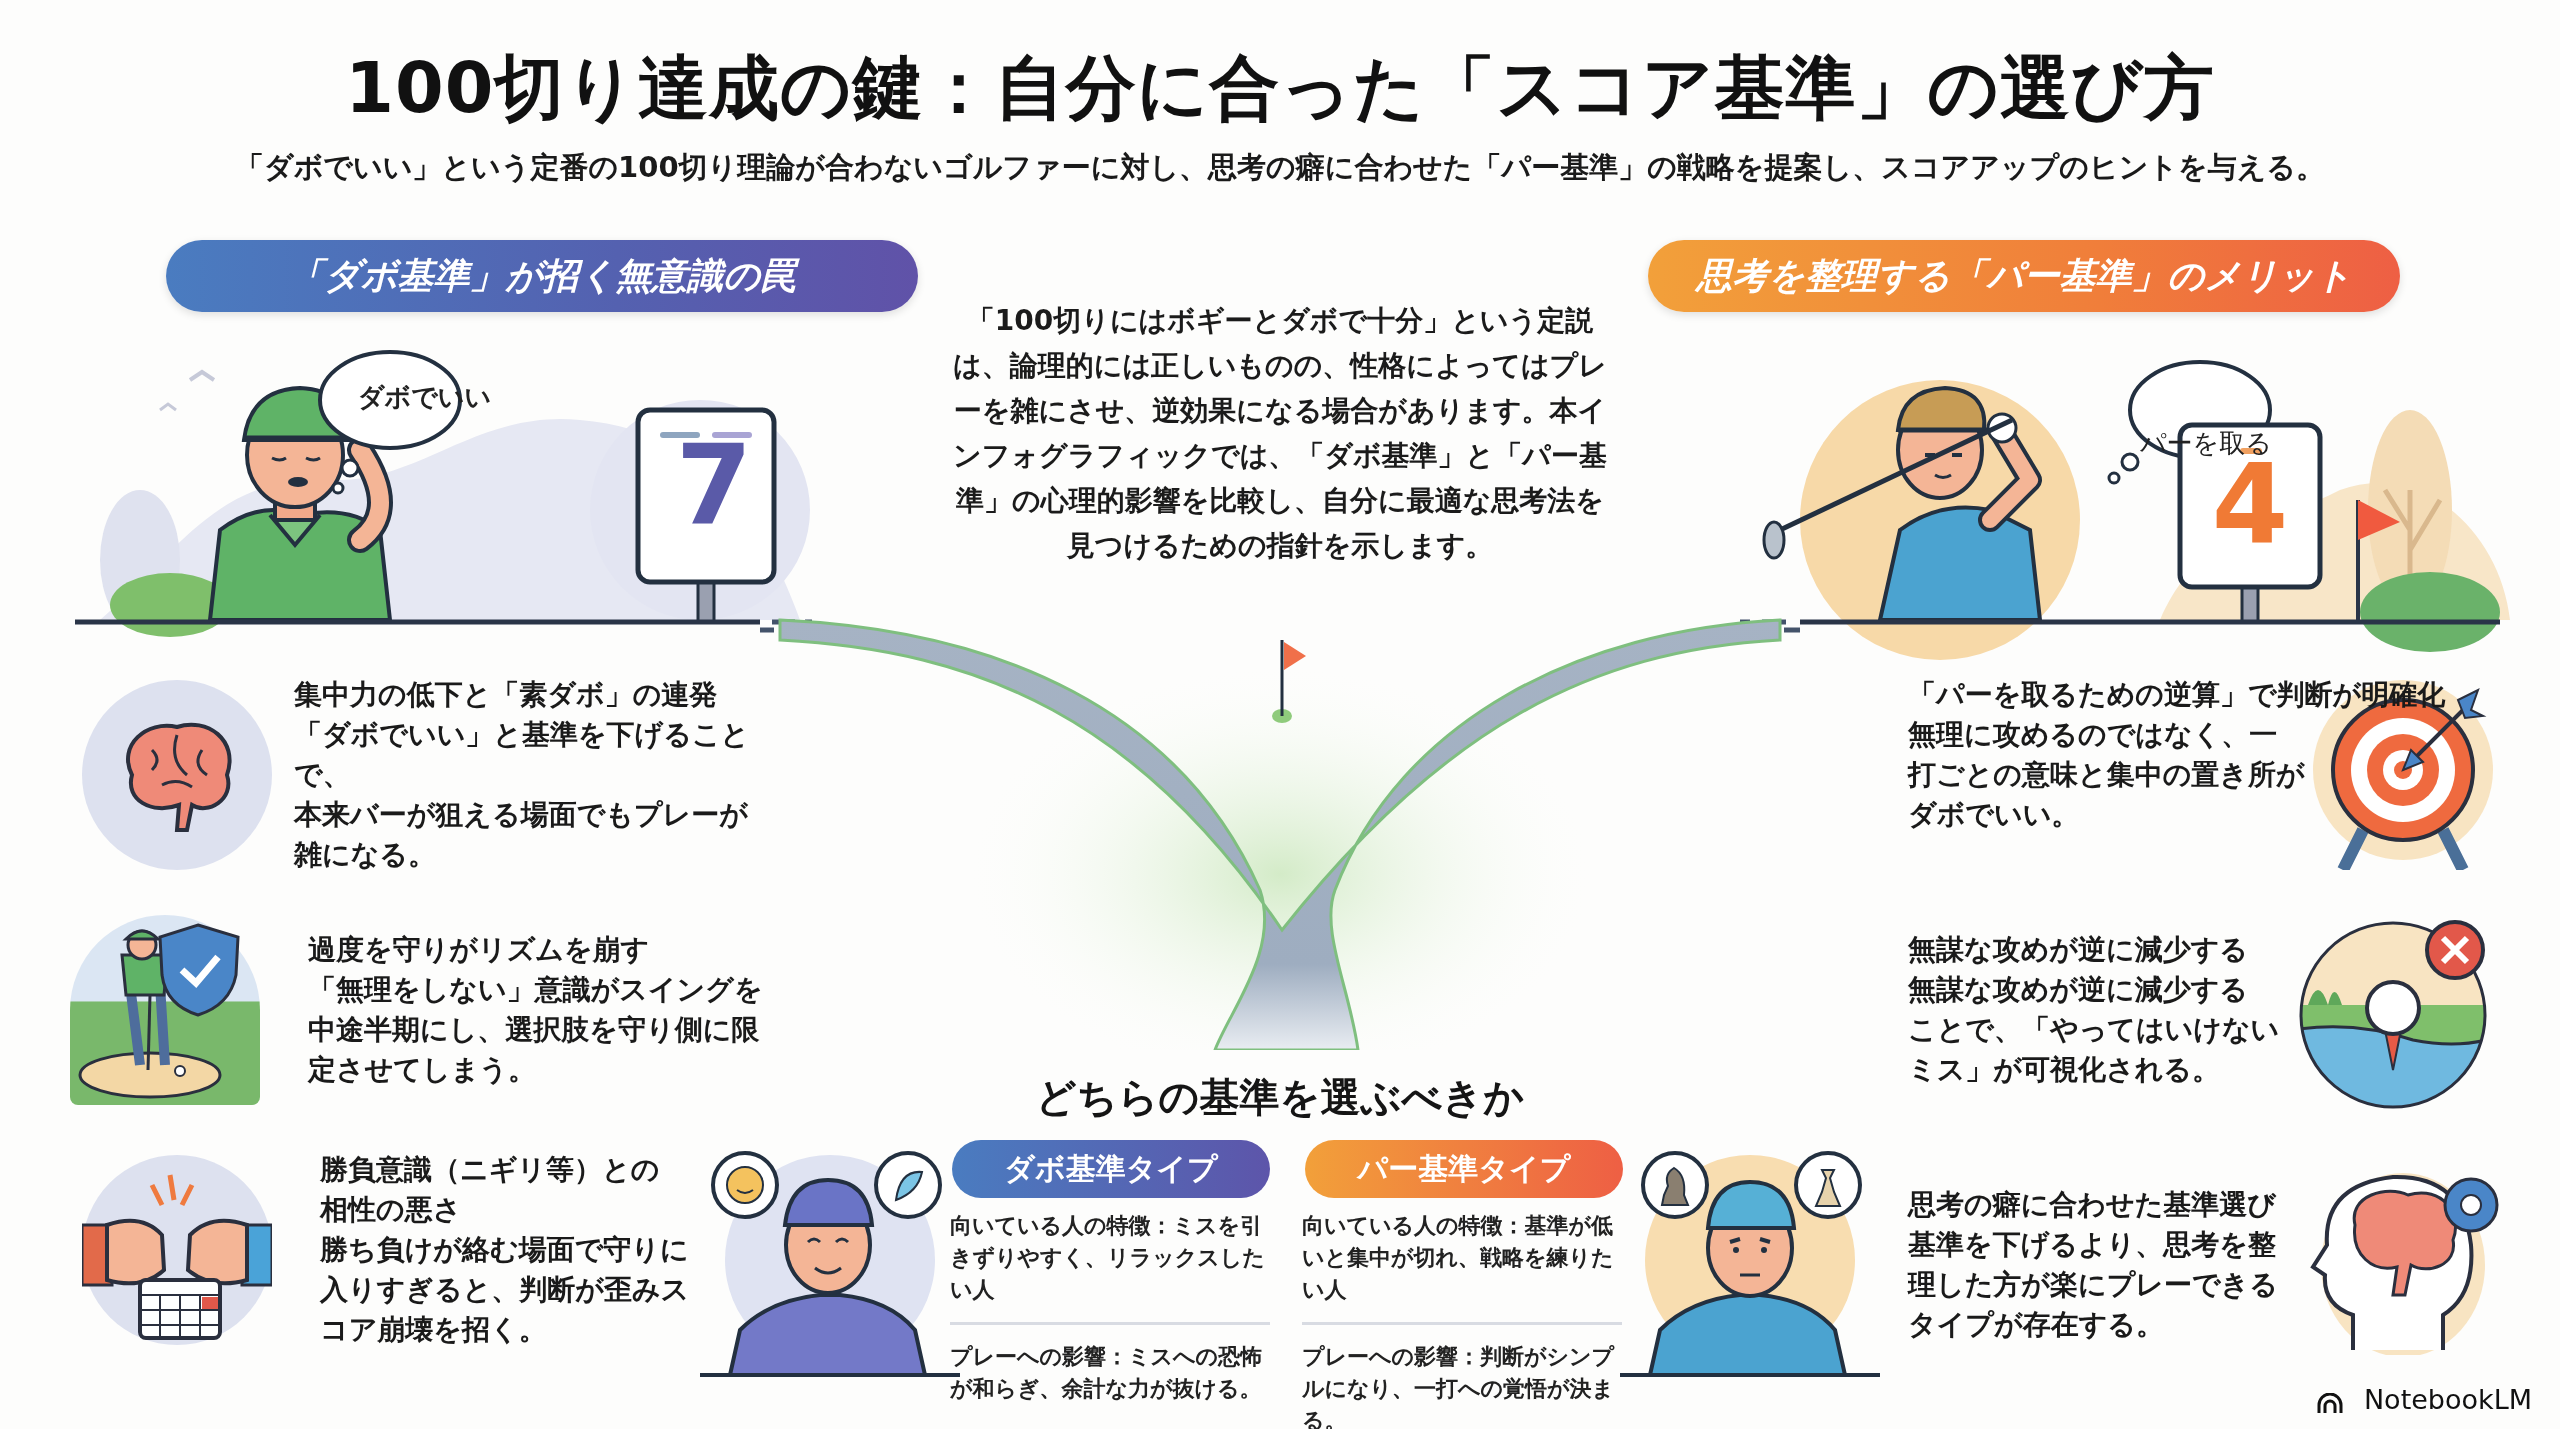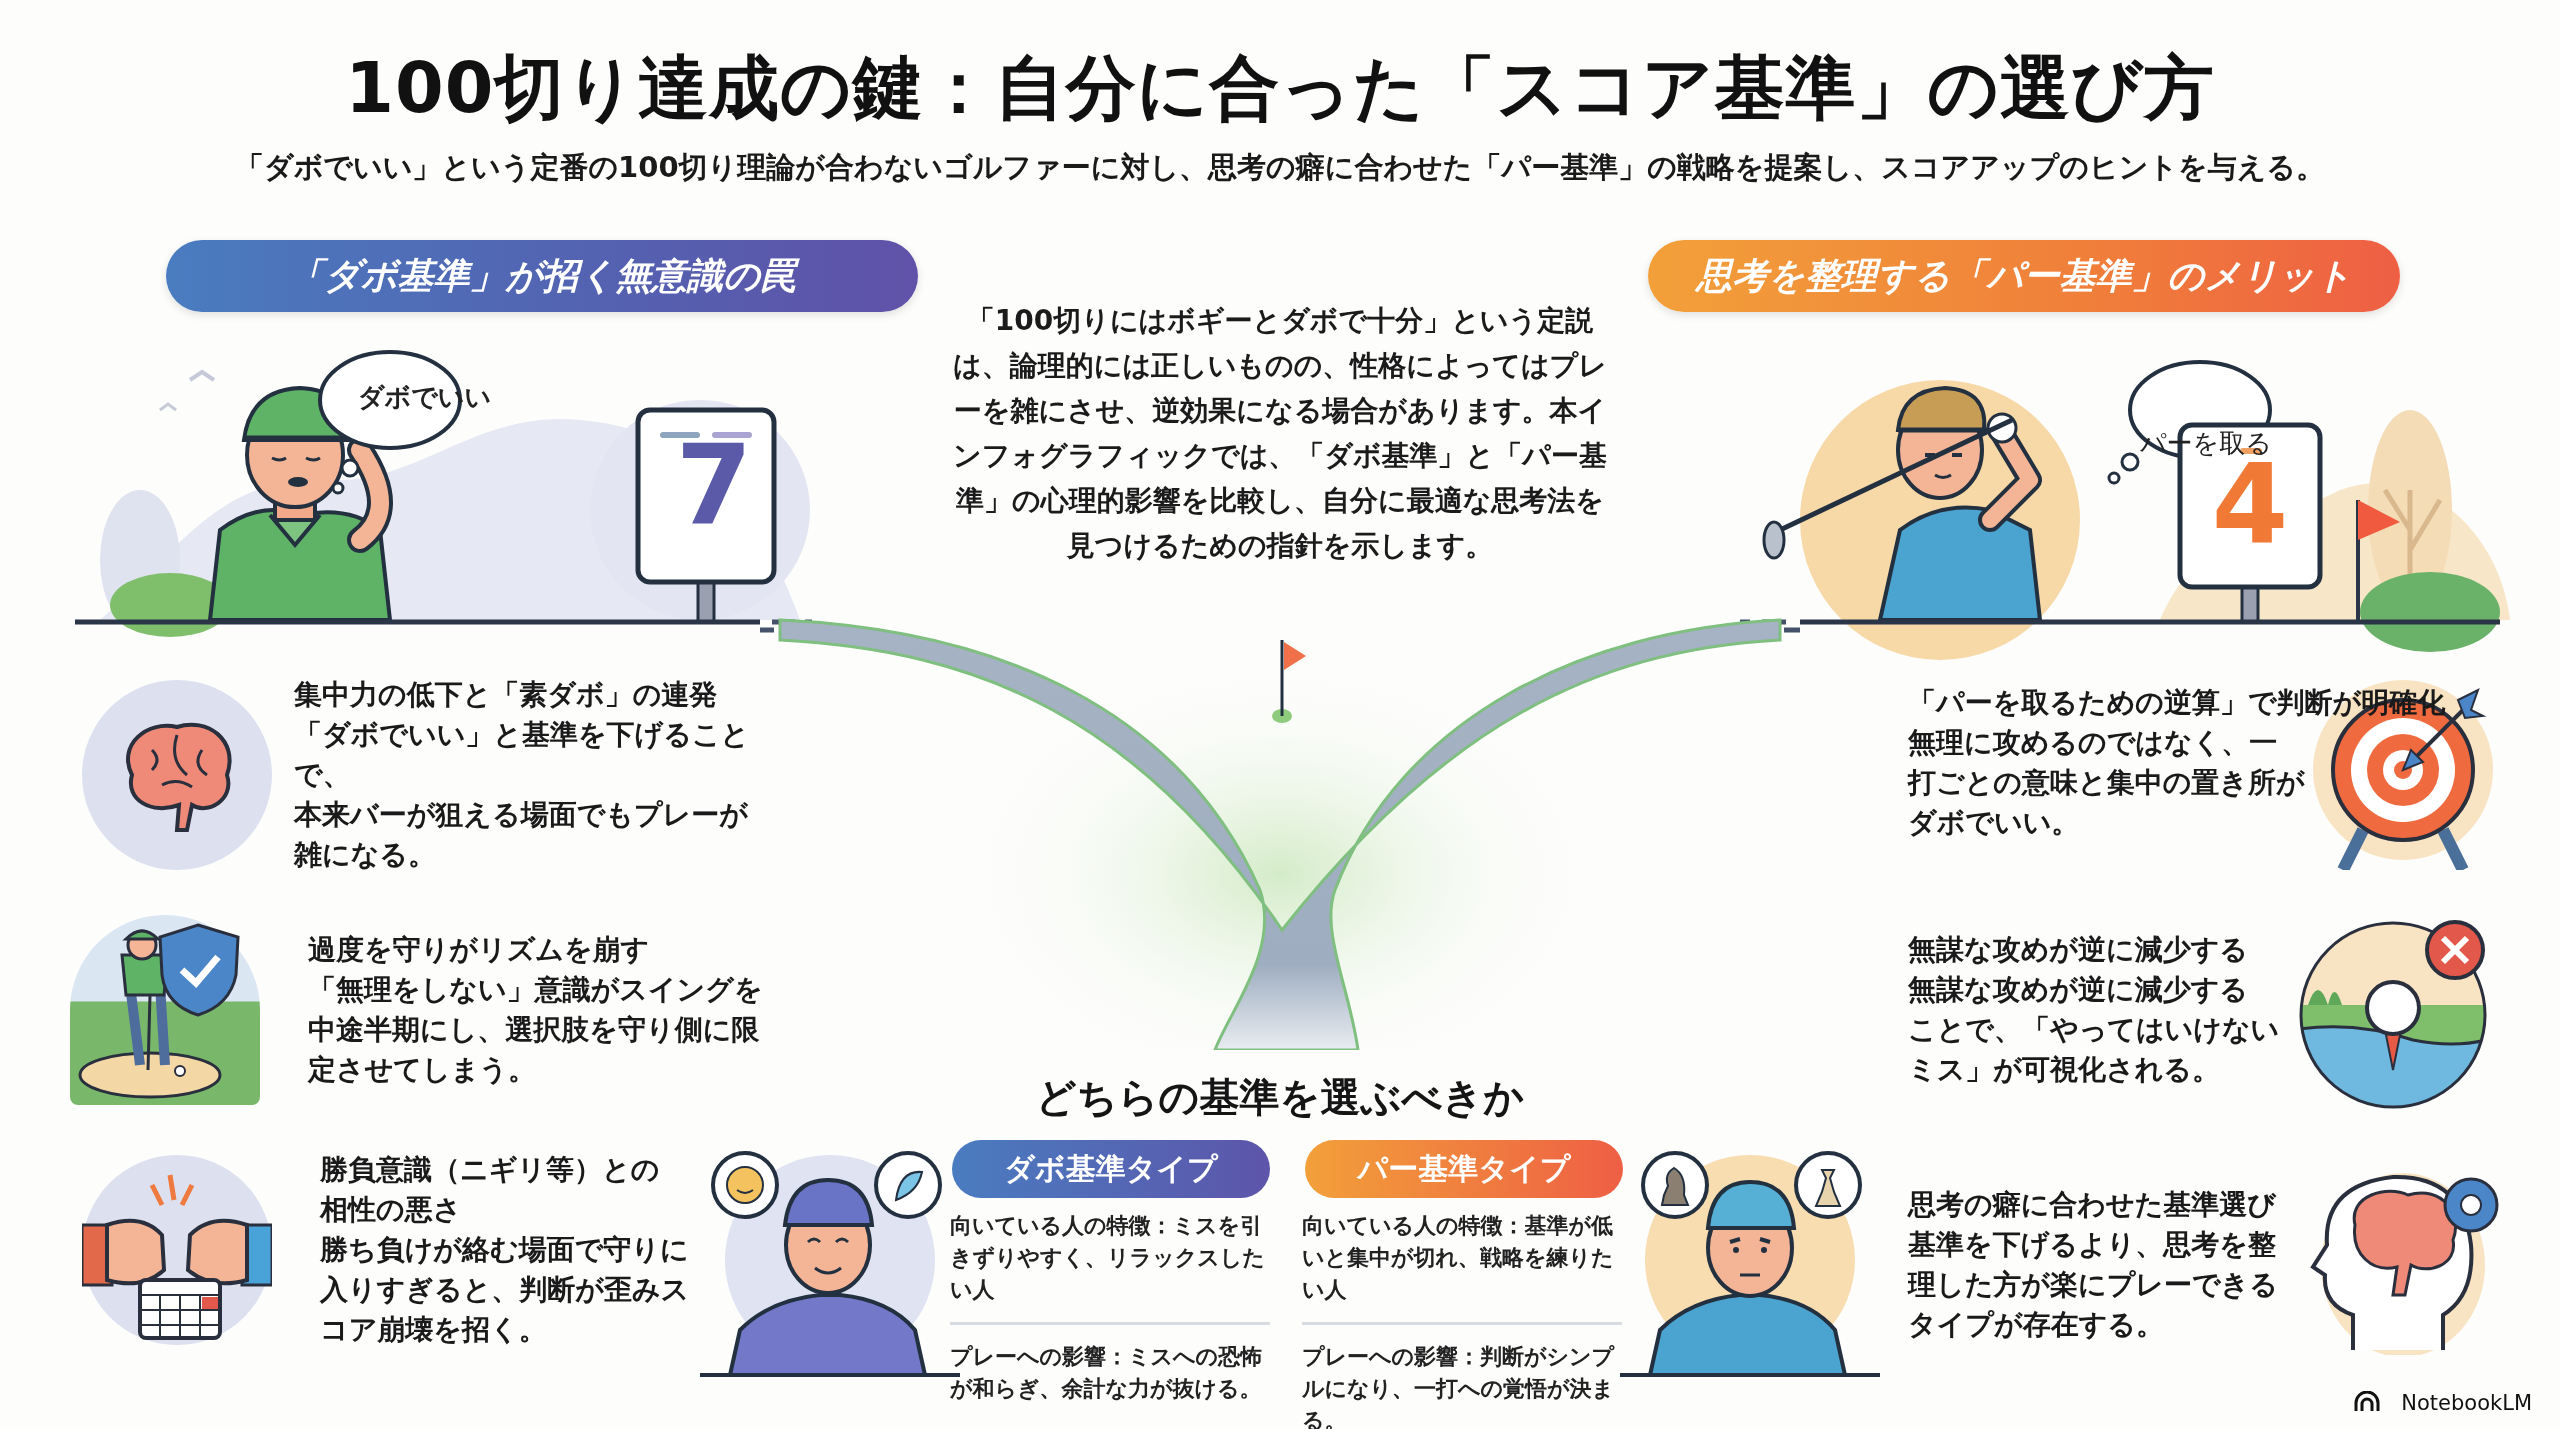"「パーを取るための逆算」で判断が明確化" div.point-text { margin-top: 8px -> none }
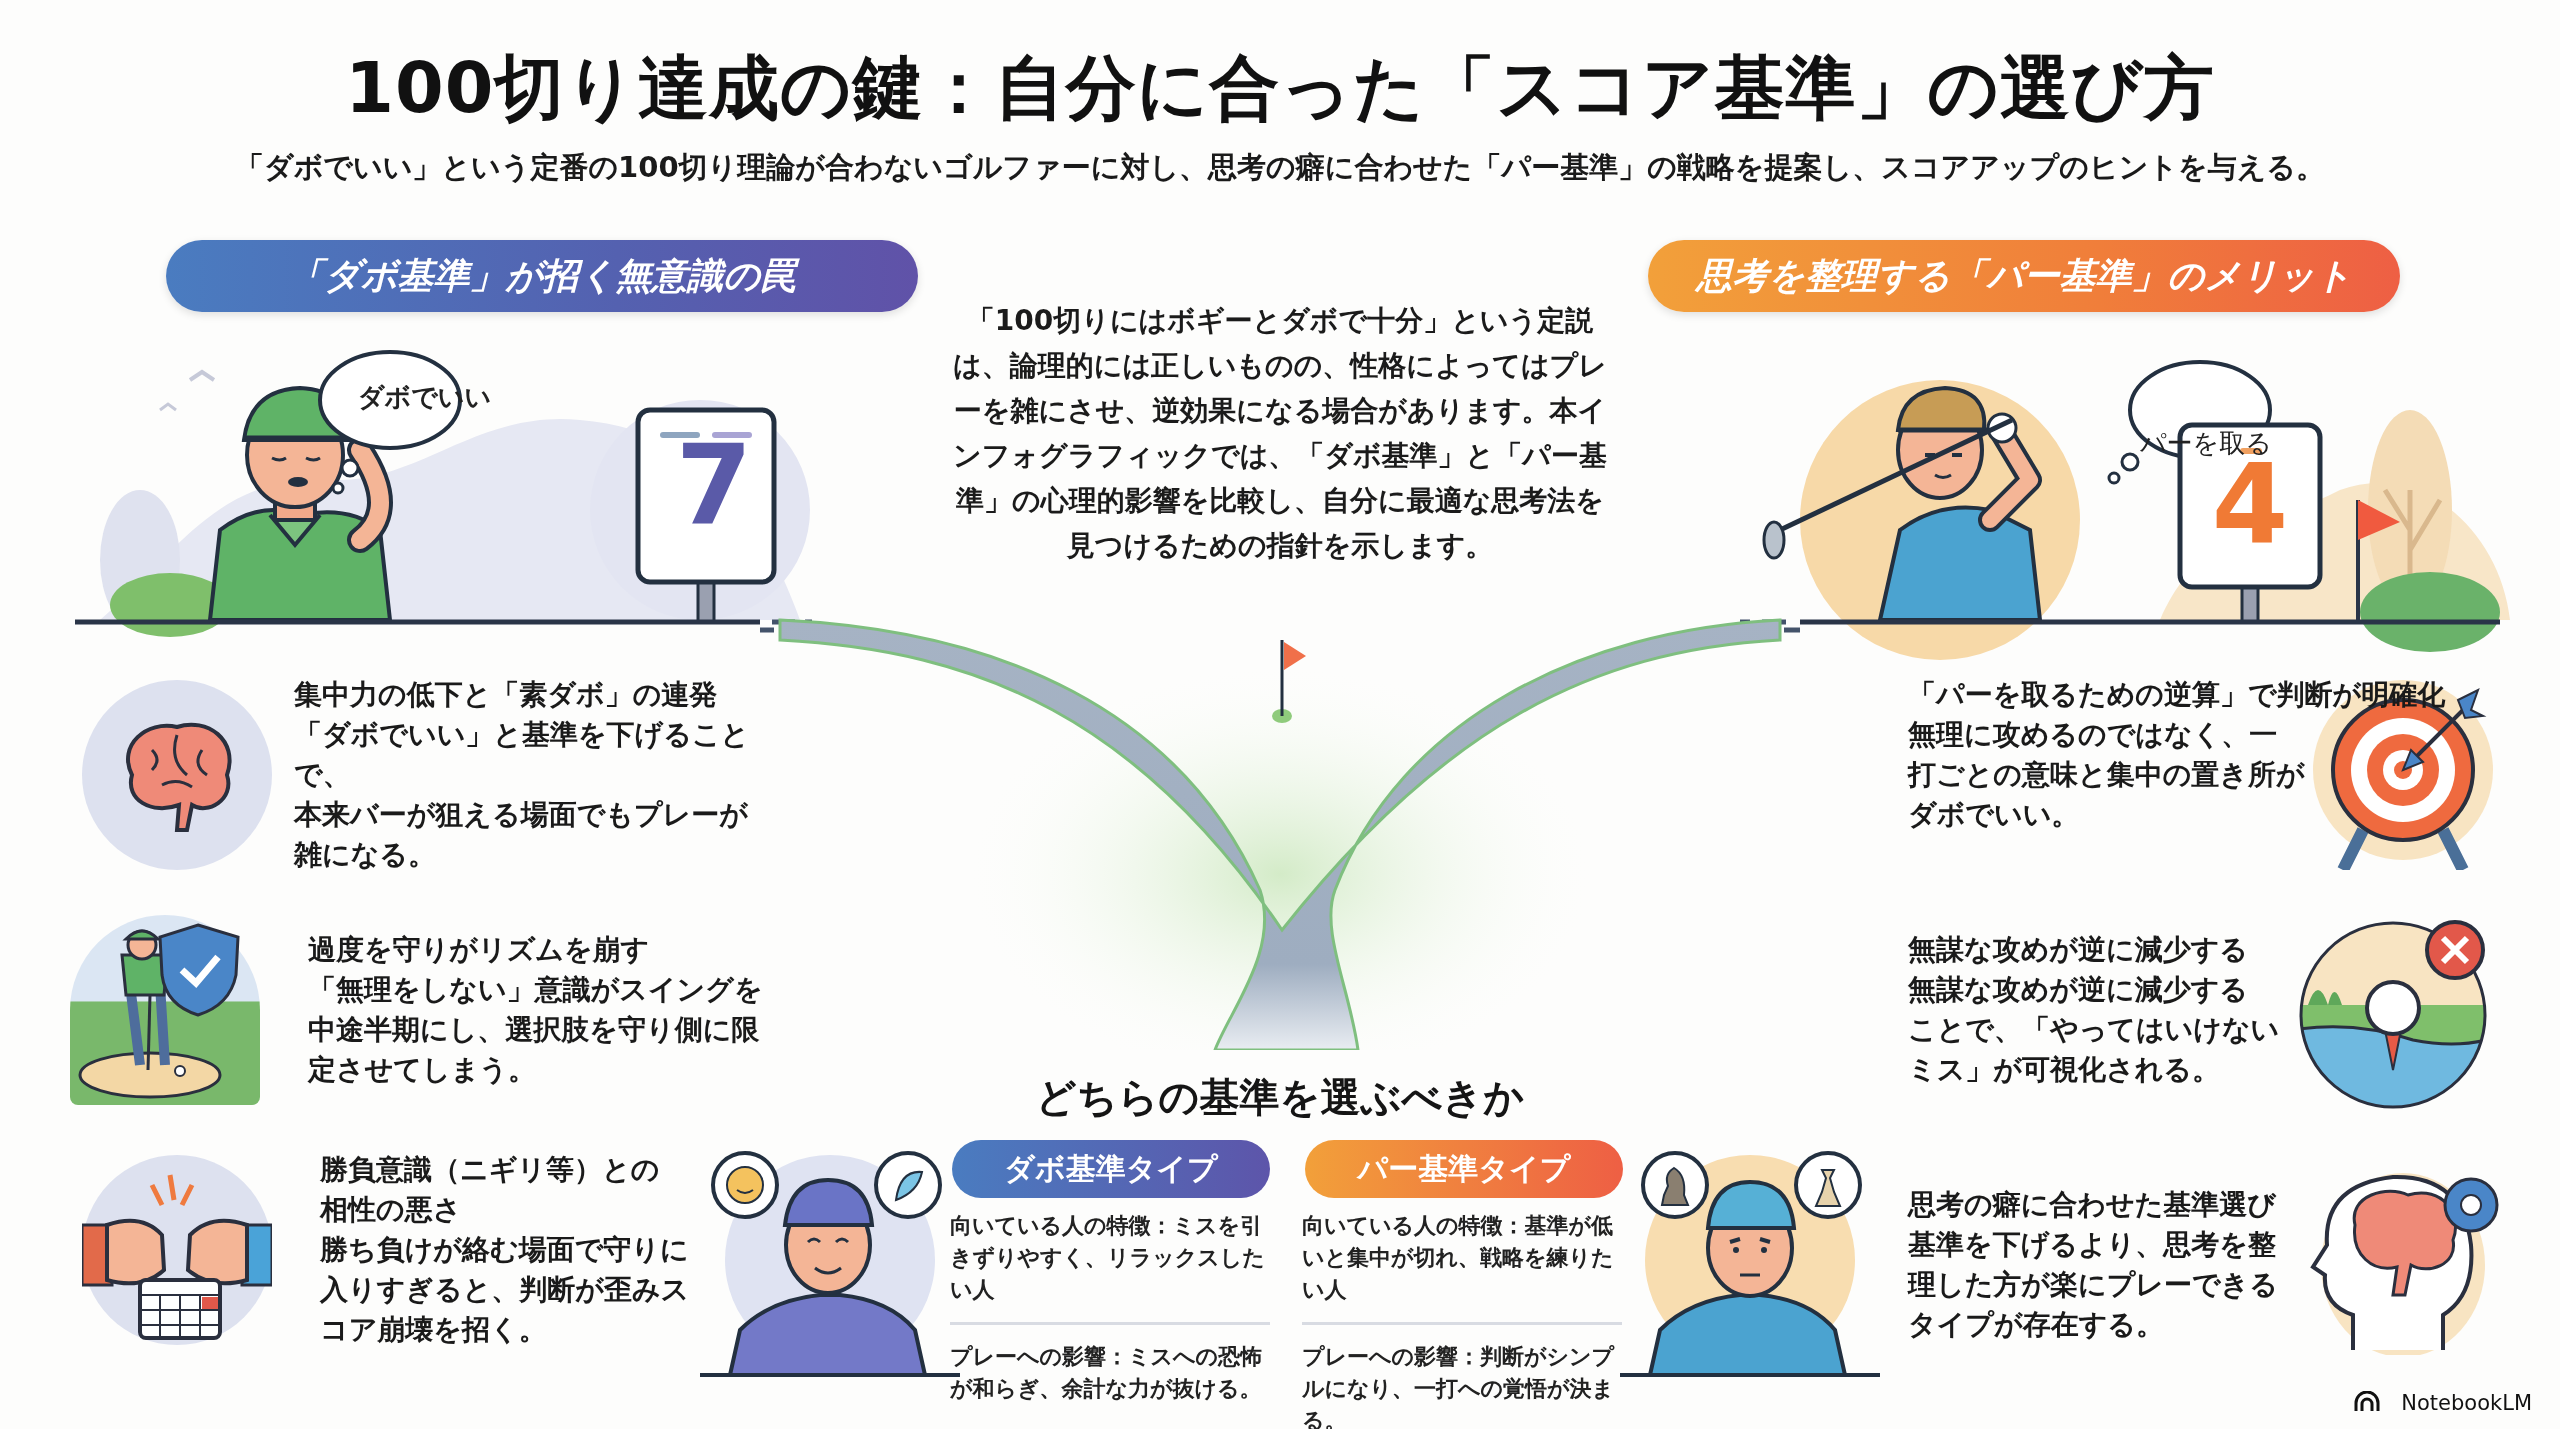"NotebookLM" .brand { align-items: flex-start -> flex-end; font-size: 21px -> 27px }
